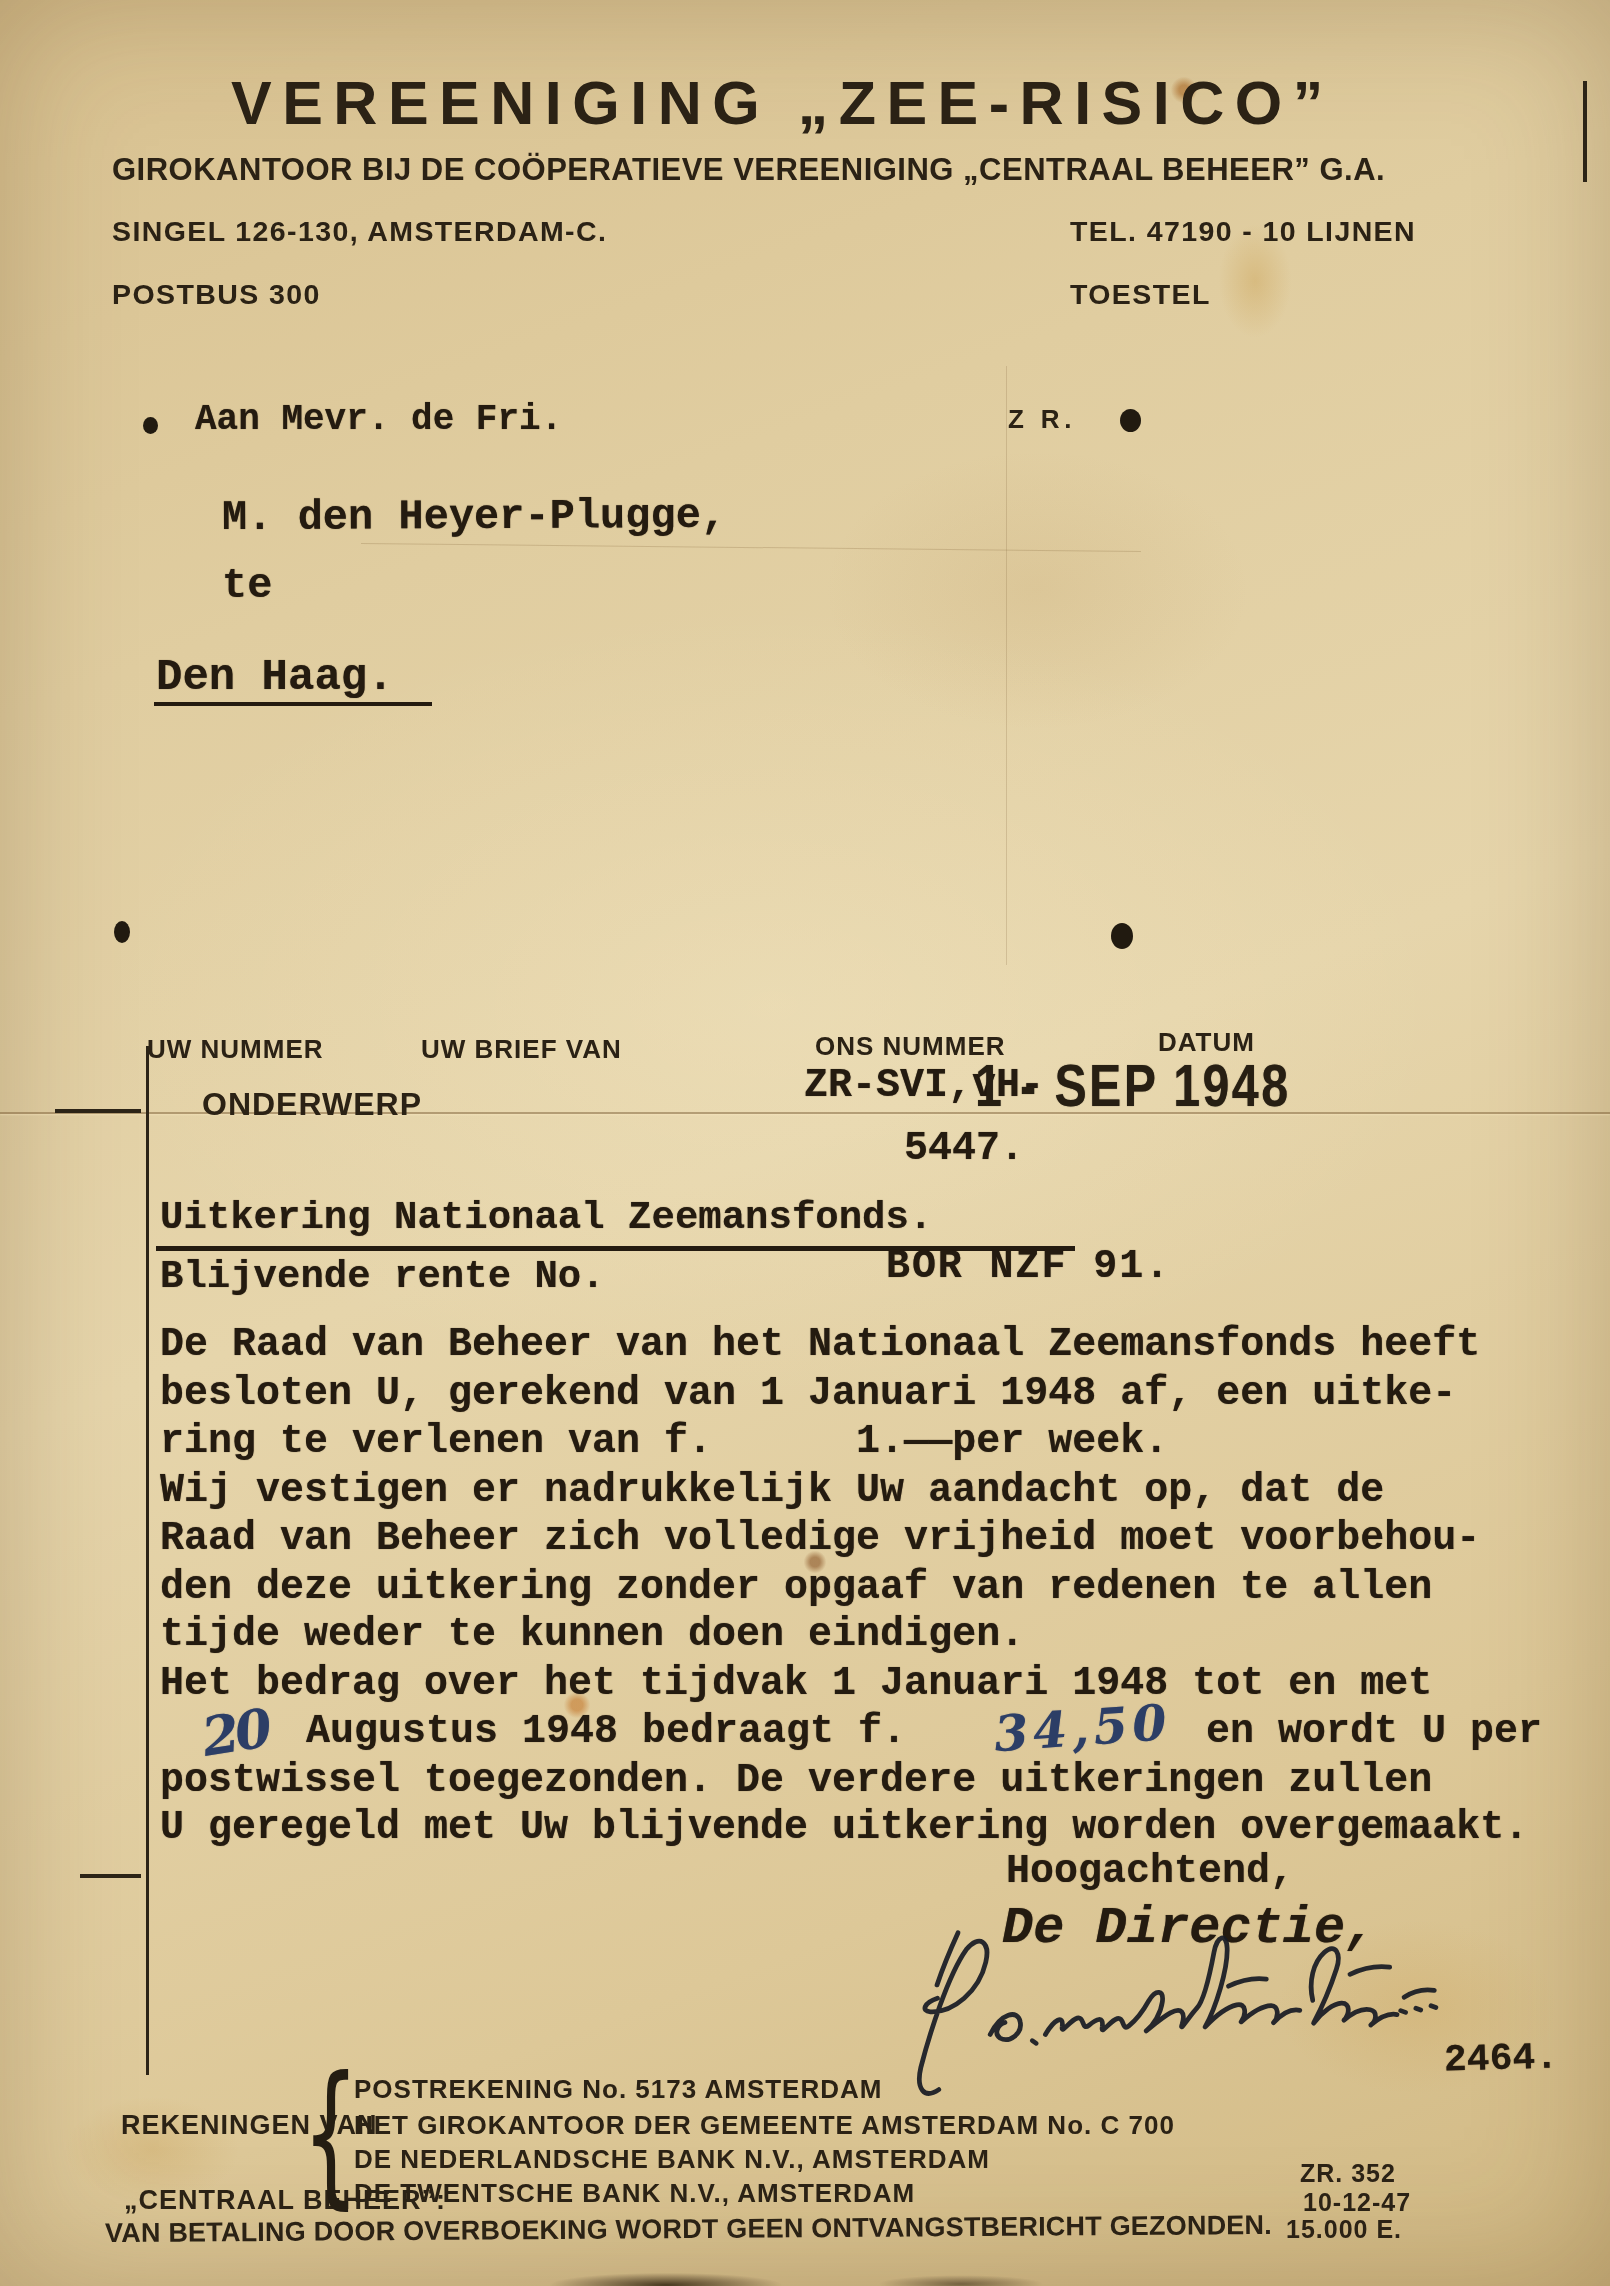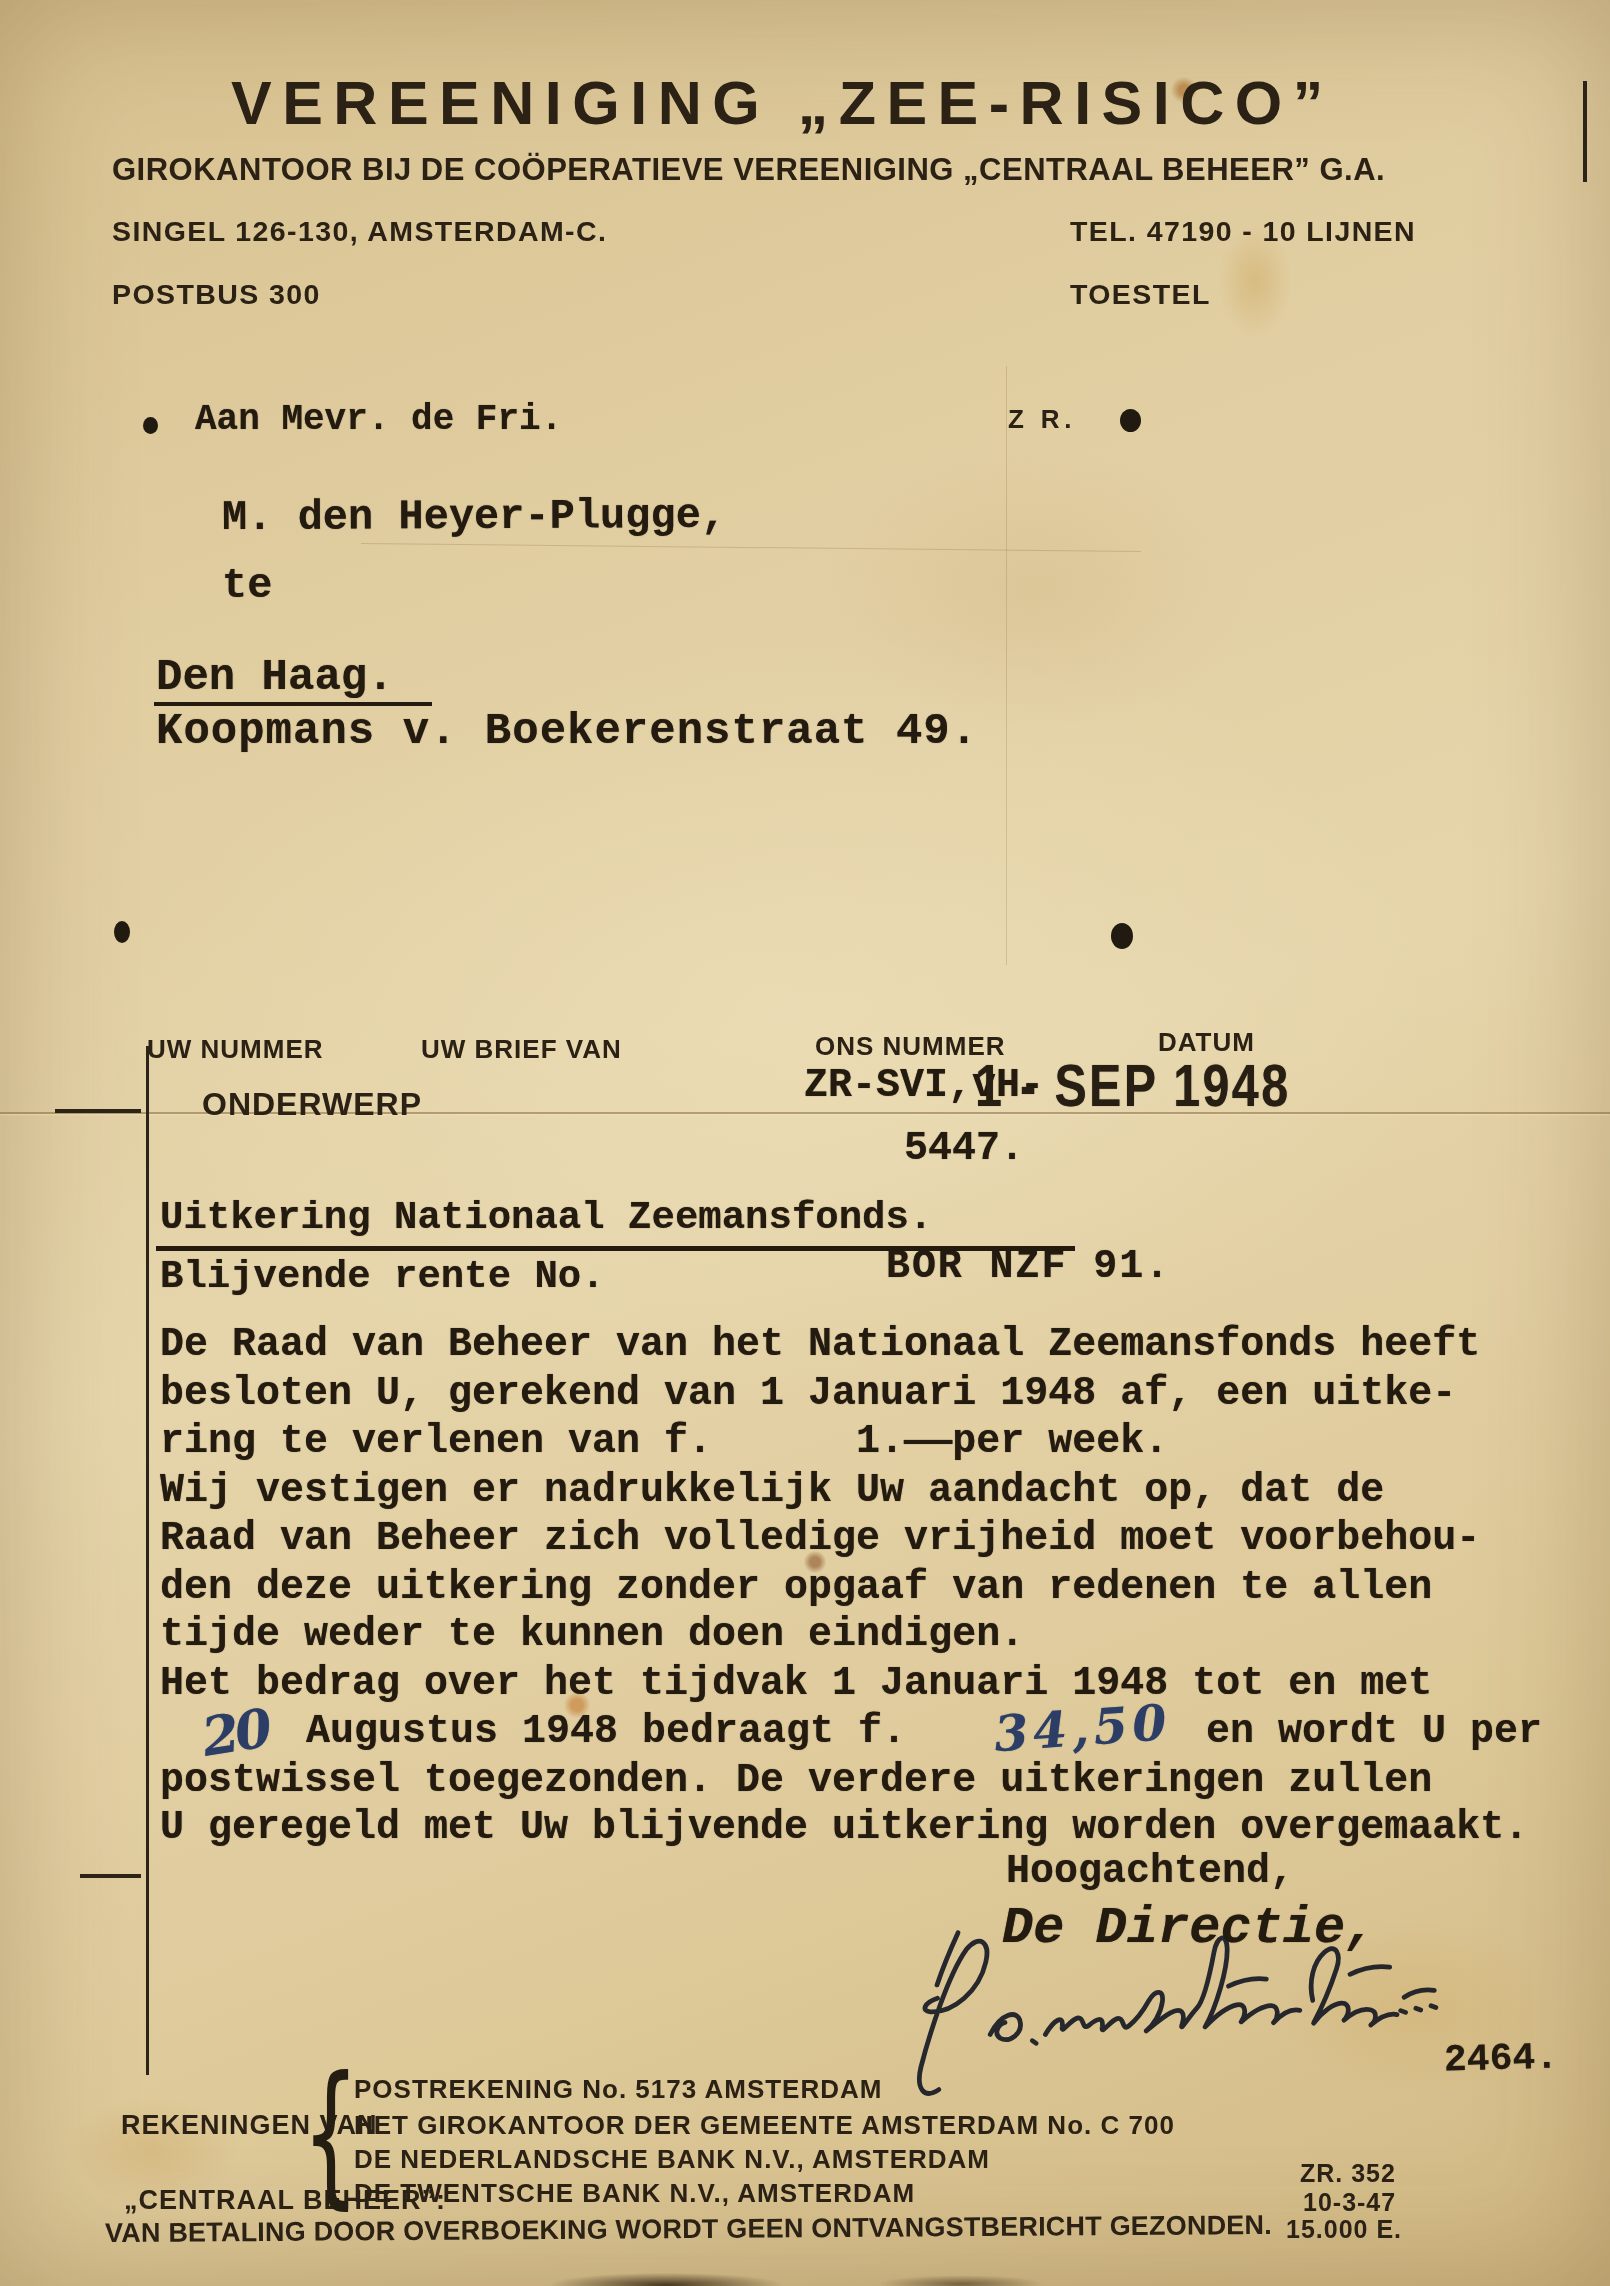"Koopmans v. Boekerenstraat 49." div.abs { html: <div>Koopmans v. Boekerenstraat 49.</div> -> none }
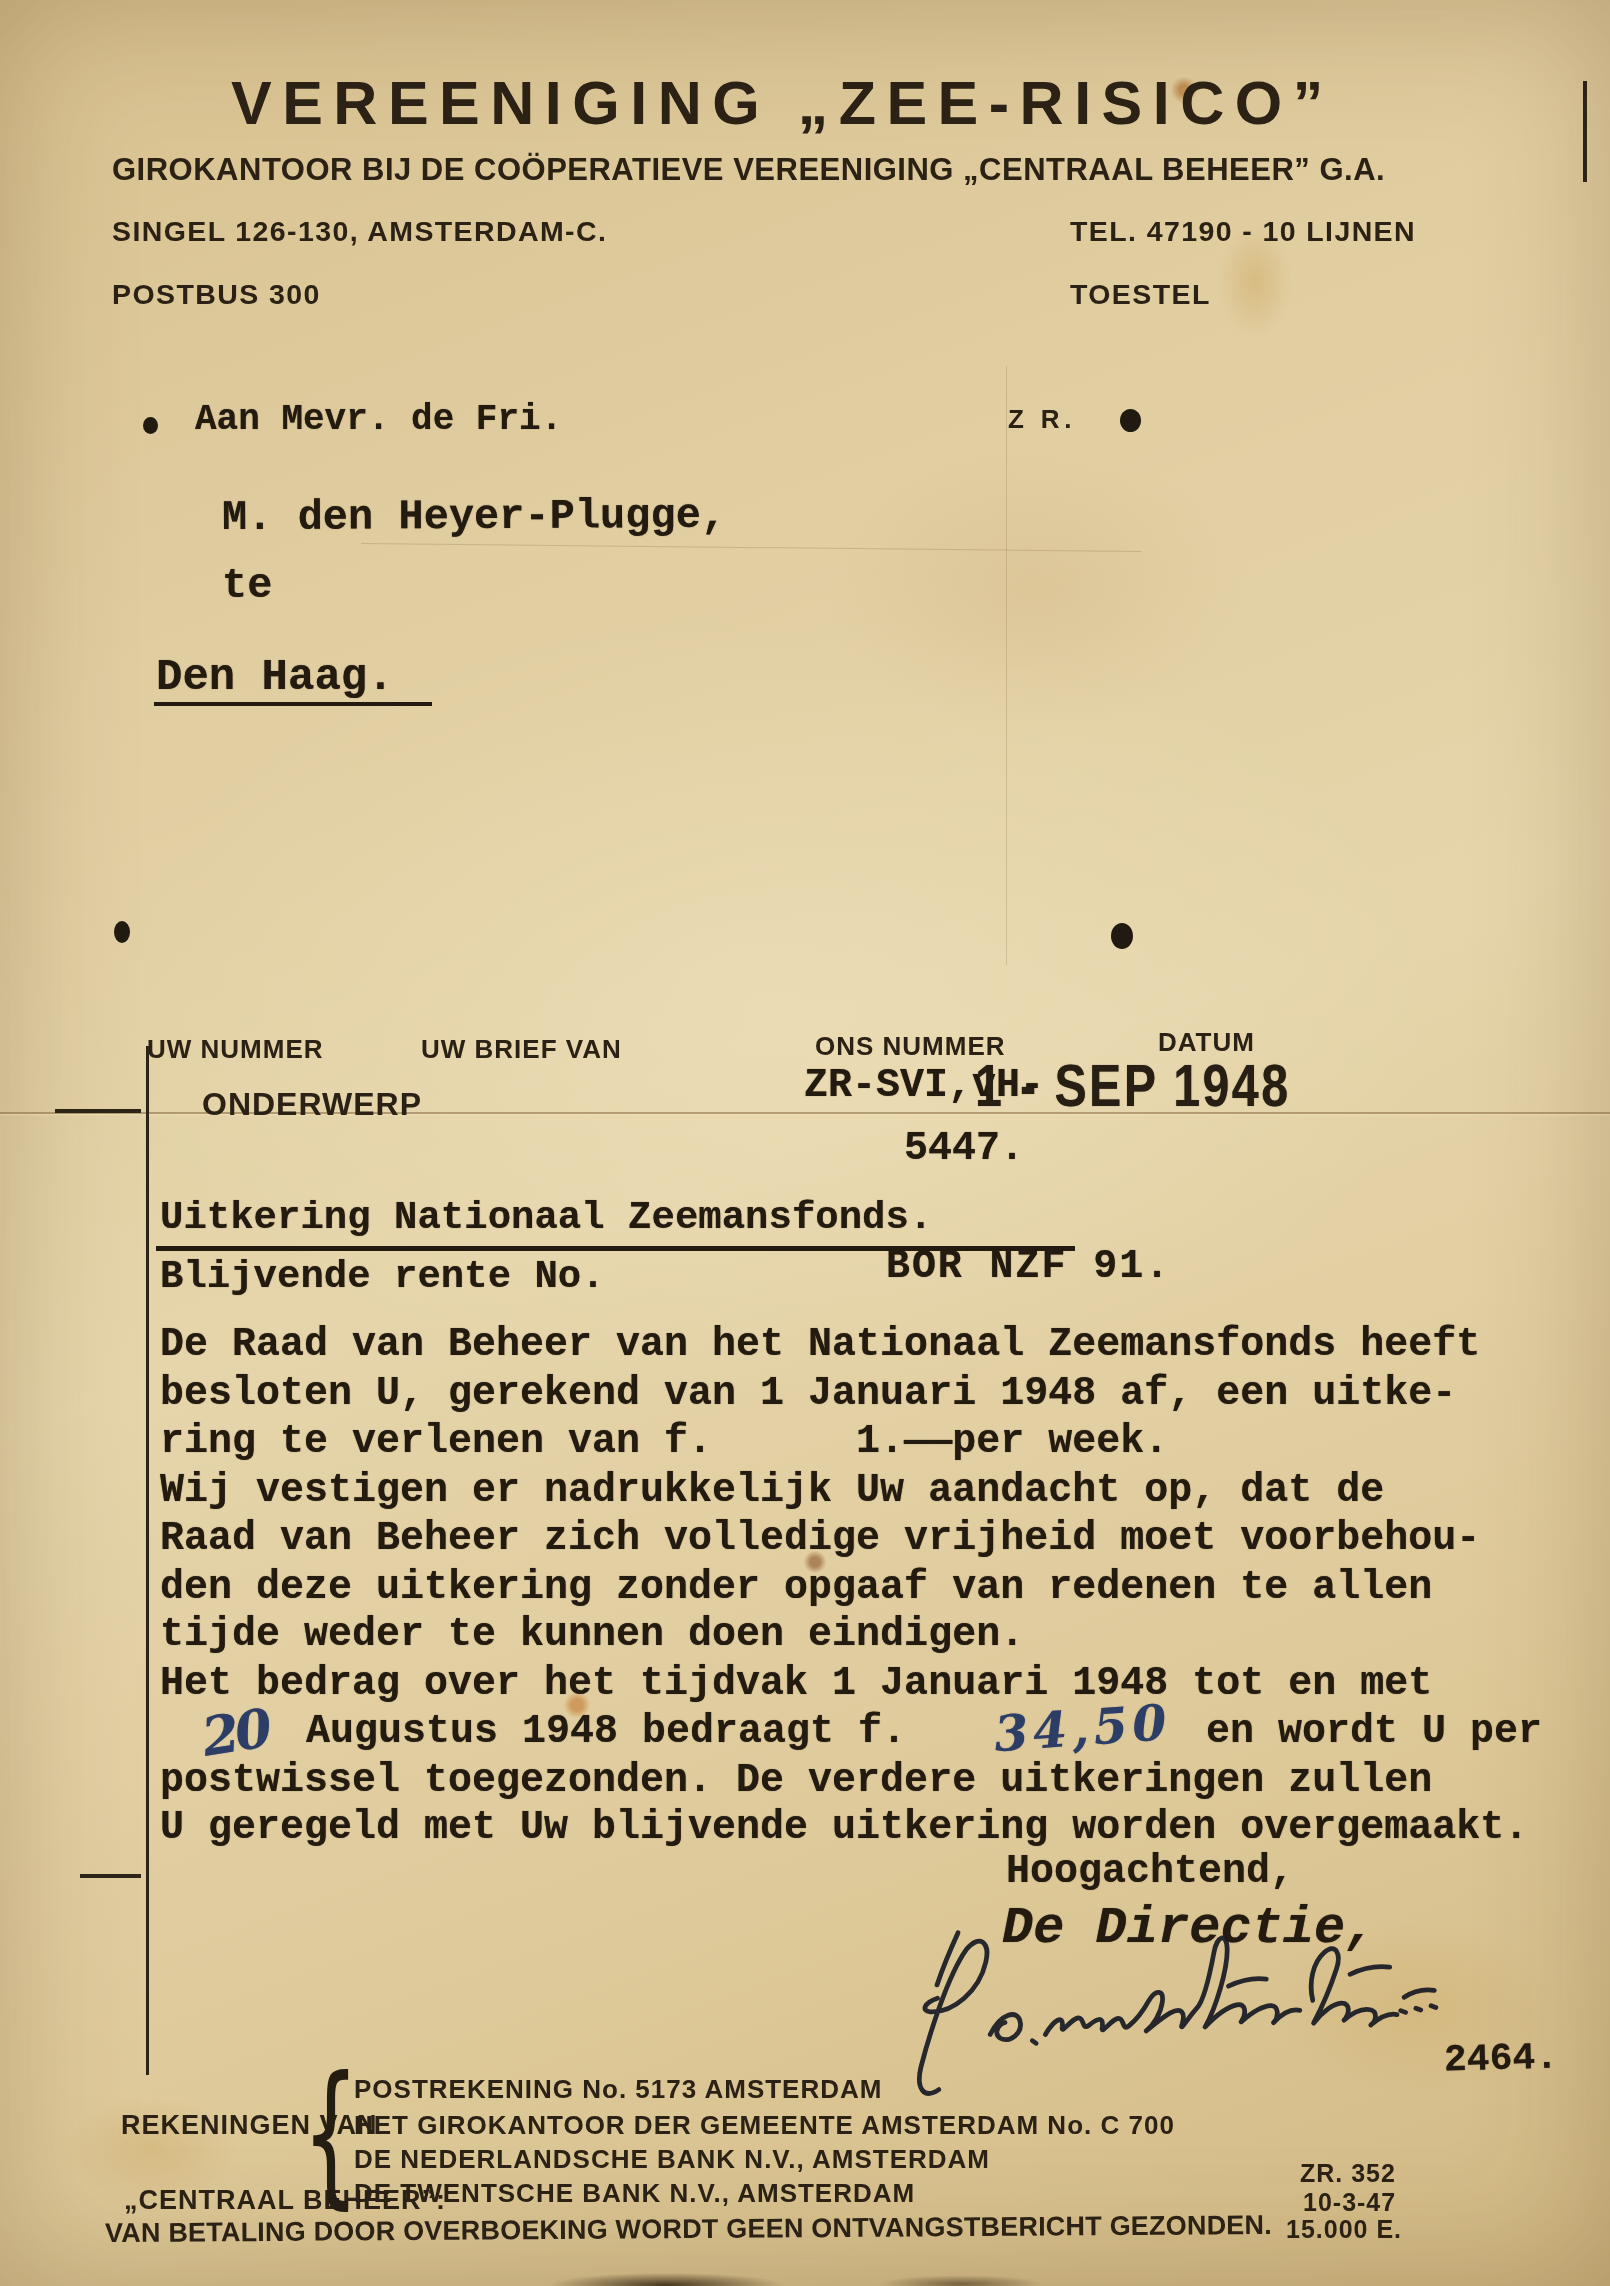"10-3-47" div.abs { text: 10-3-47 -> 10-12-47 }
